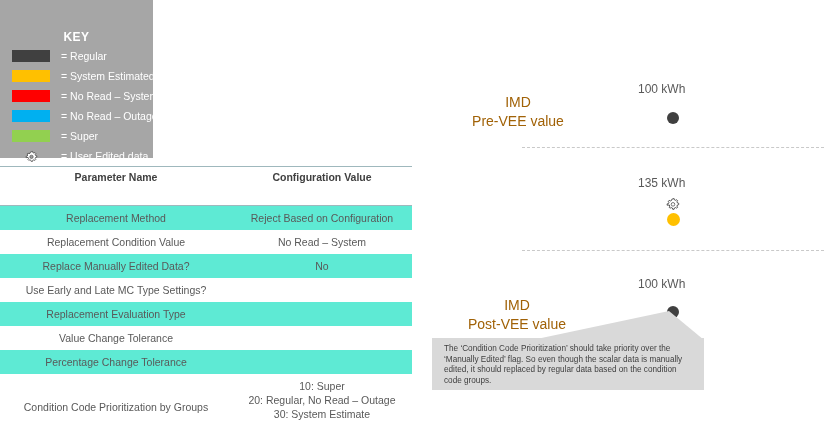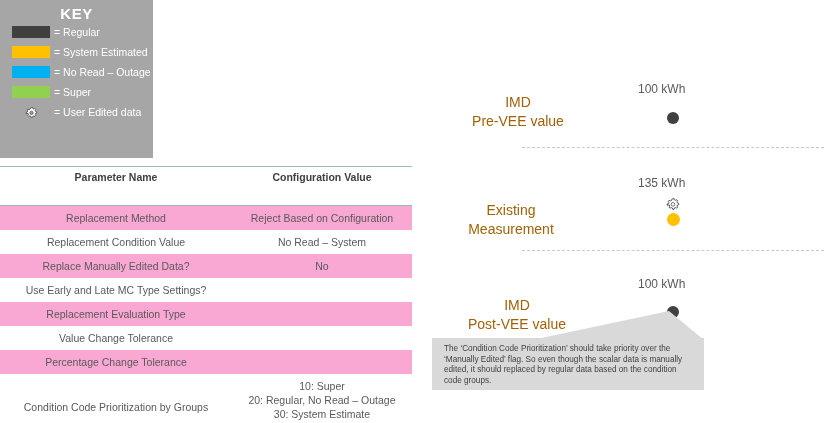"KEY" #key-title { font-size: 15px -> 12px; margin-top: none -> 18px; padding-top: 5px -> 11px }
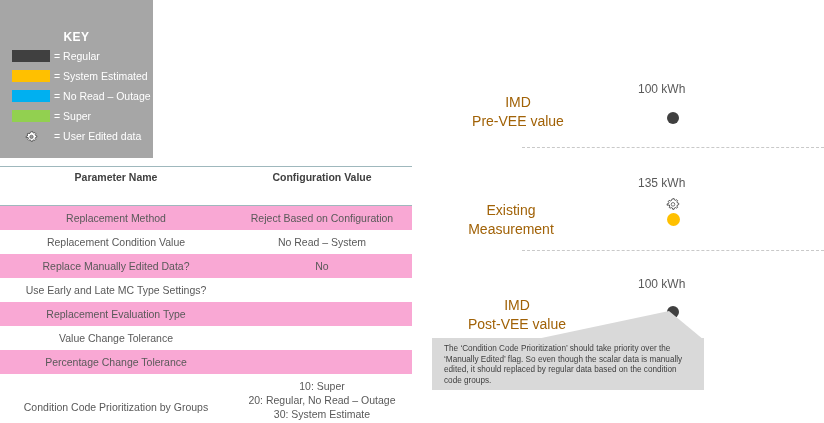"= Regular" .key-label { margin-left: 4px -> 11px }
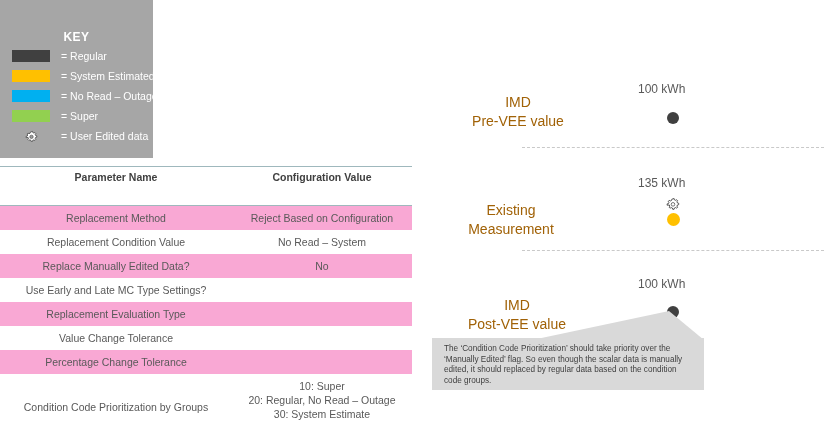"= No Read – System" div.key-row { html: none -> <div> <div></div> <div>= No Read – System</div> </div> }
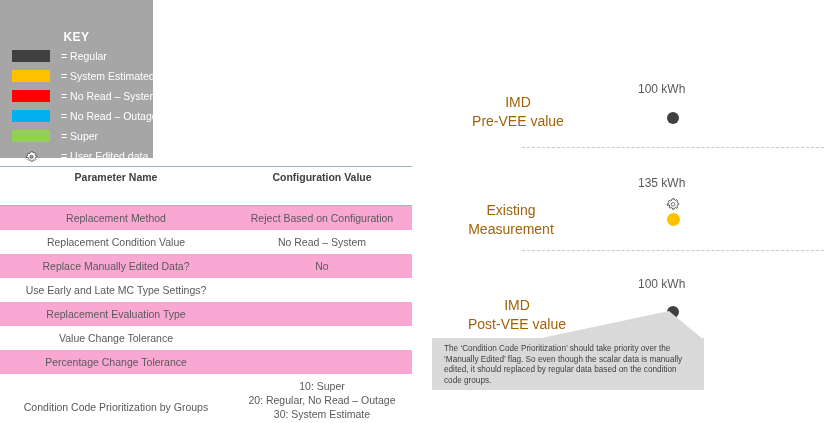"Replacement Method" #config-table tbody tr.alt td { background: #f9a8d4 -> #5eead4 }
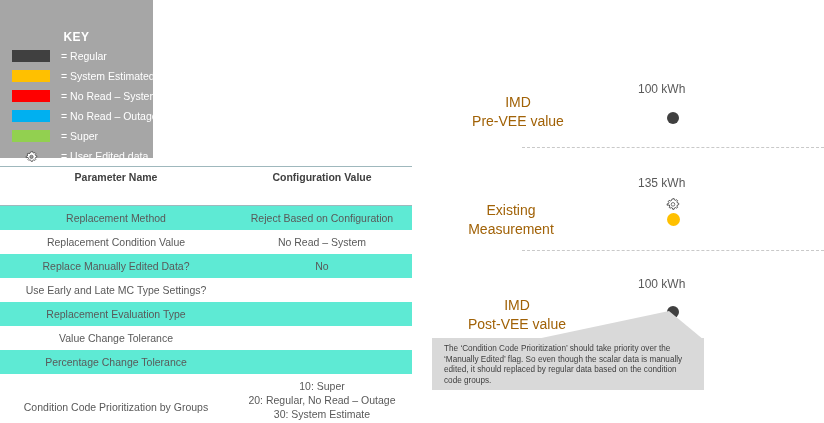"Existing" div.row-label { html: <div>Existing Measurement</div> -> none }
